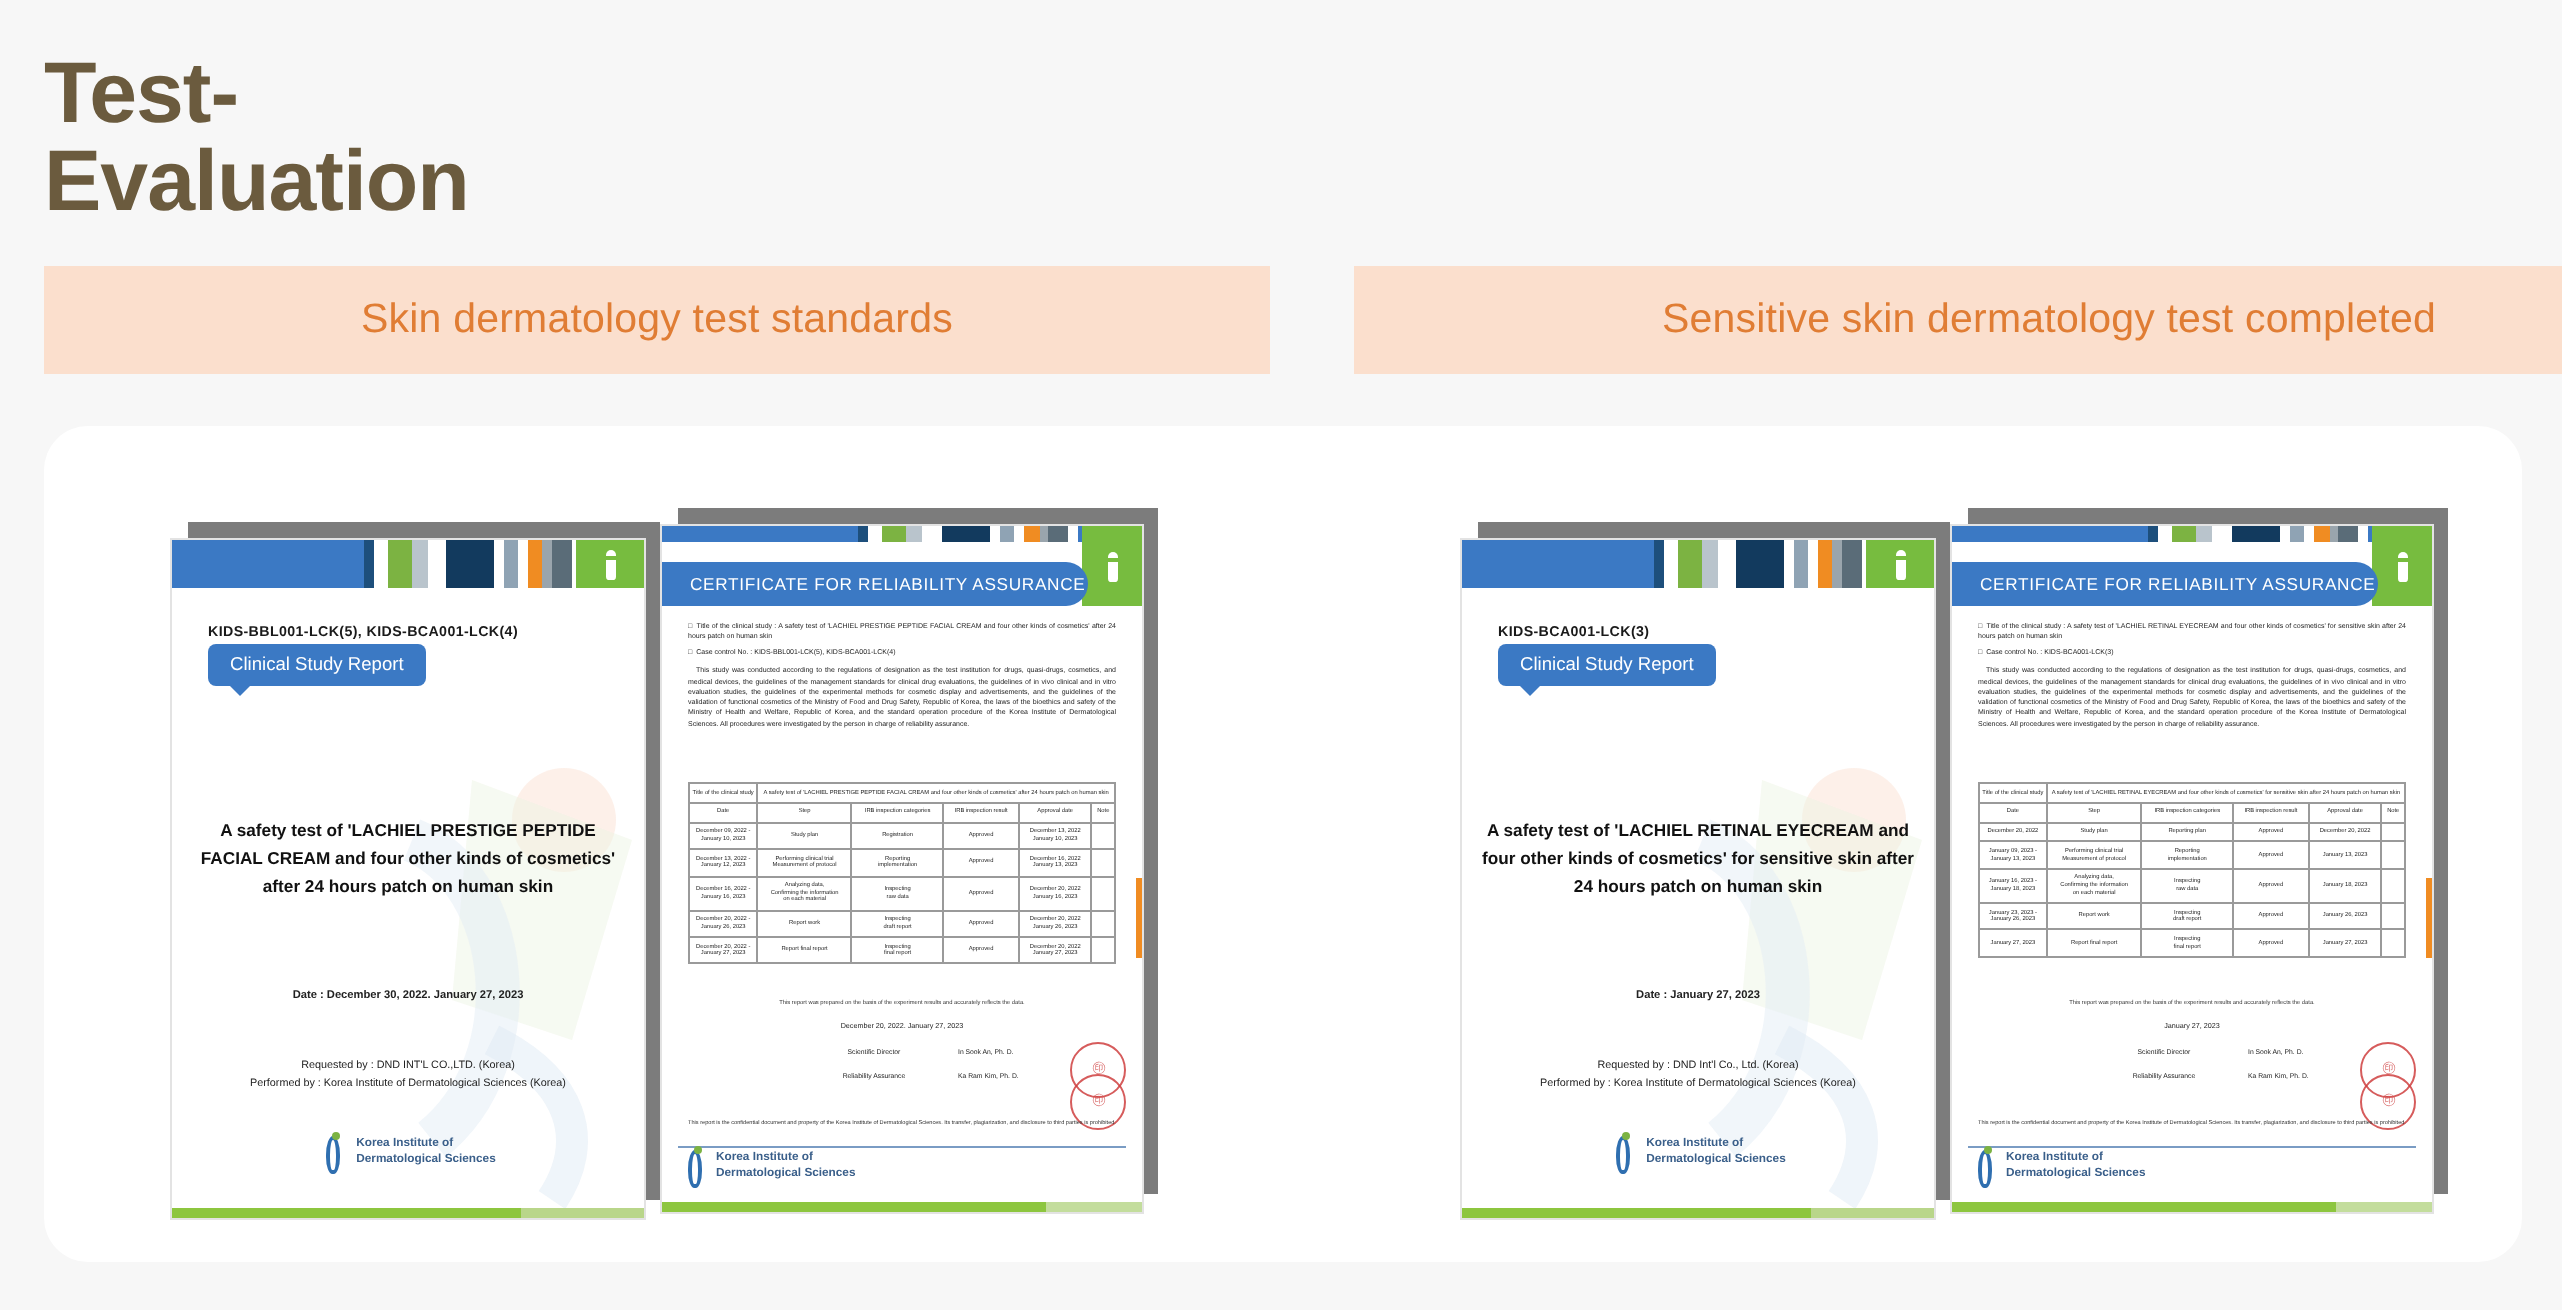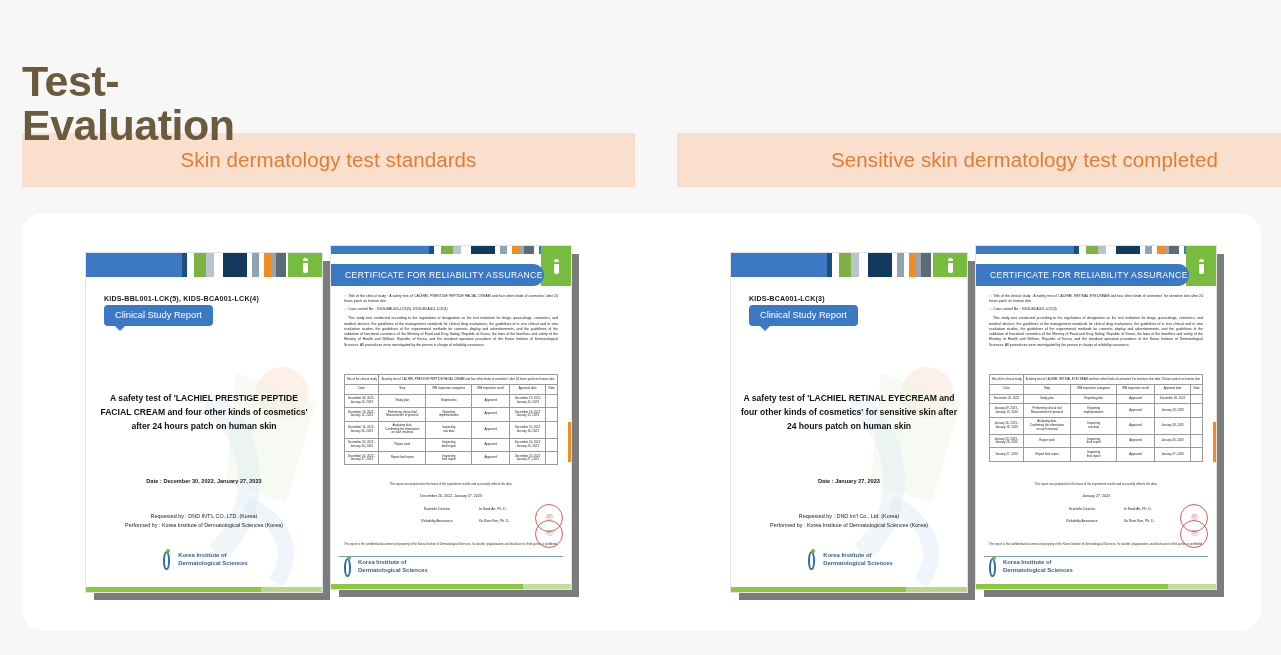"Test-" .page-title { margin-top: 34px -> none }
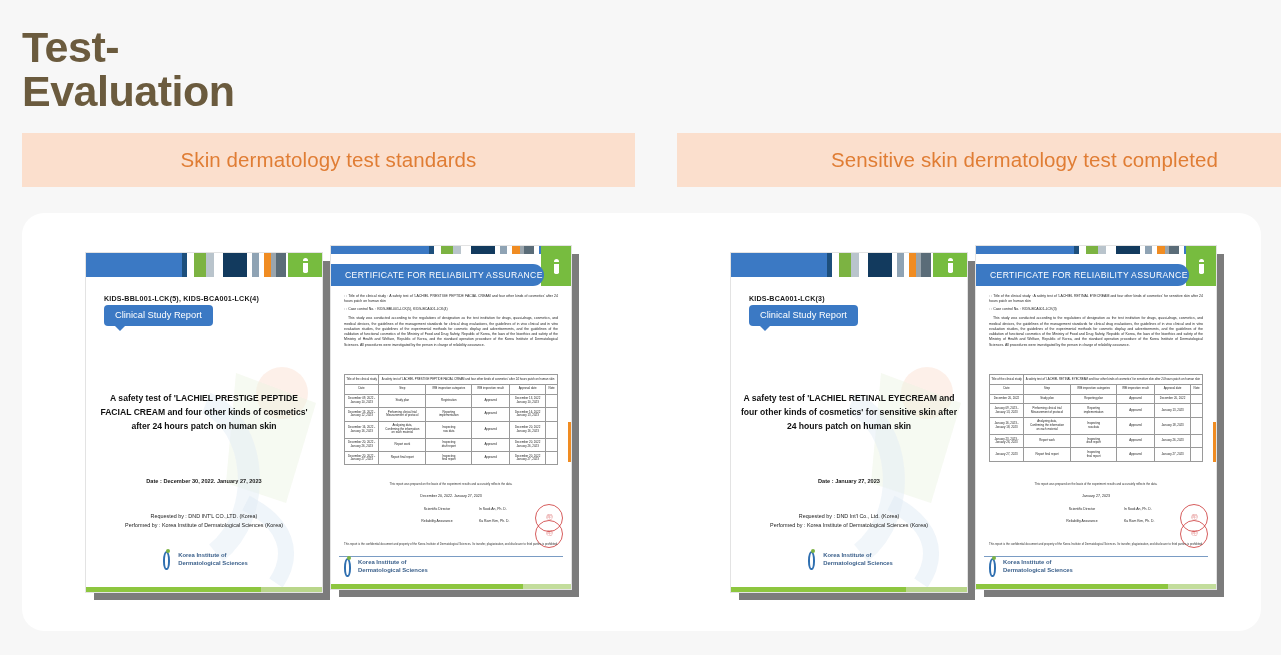"CERTIFICATE FOR RELIABILITY ASSURANCE" .page { margin-top: none -> 17px }
